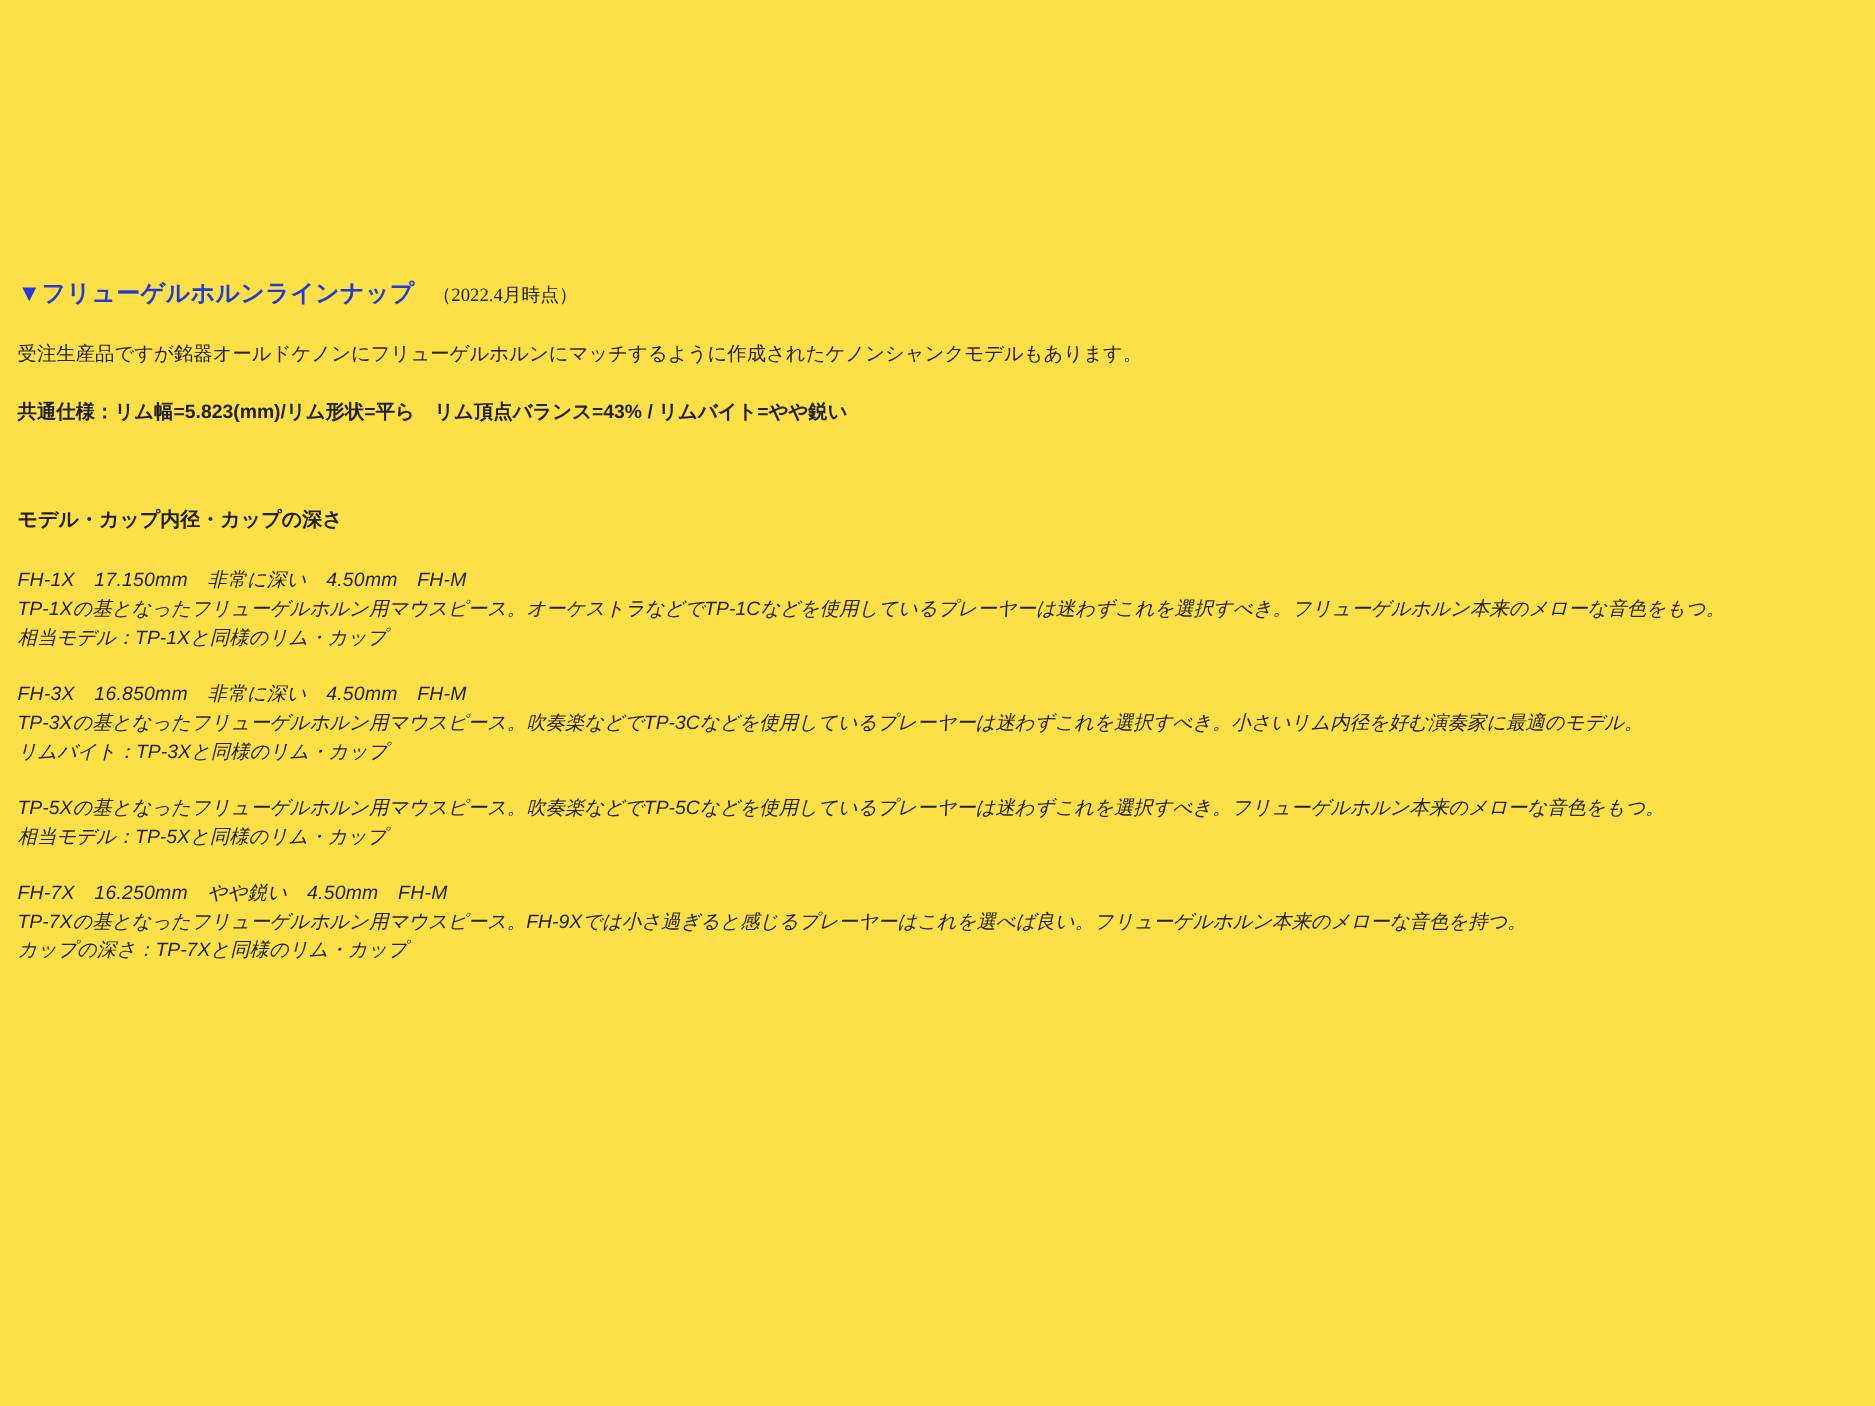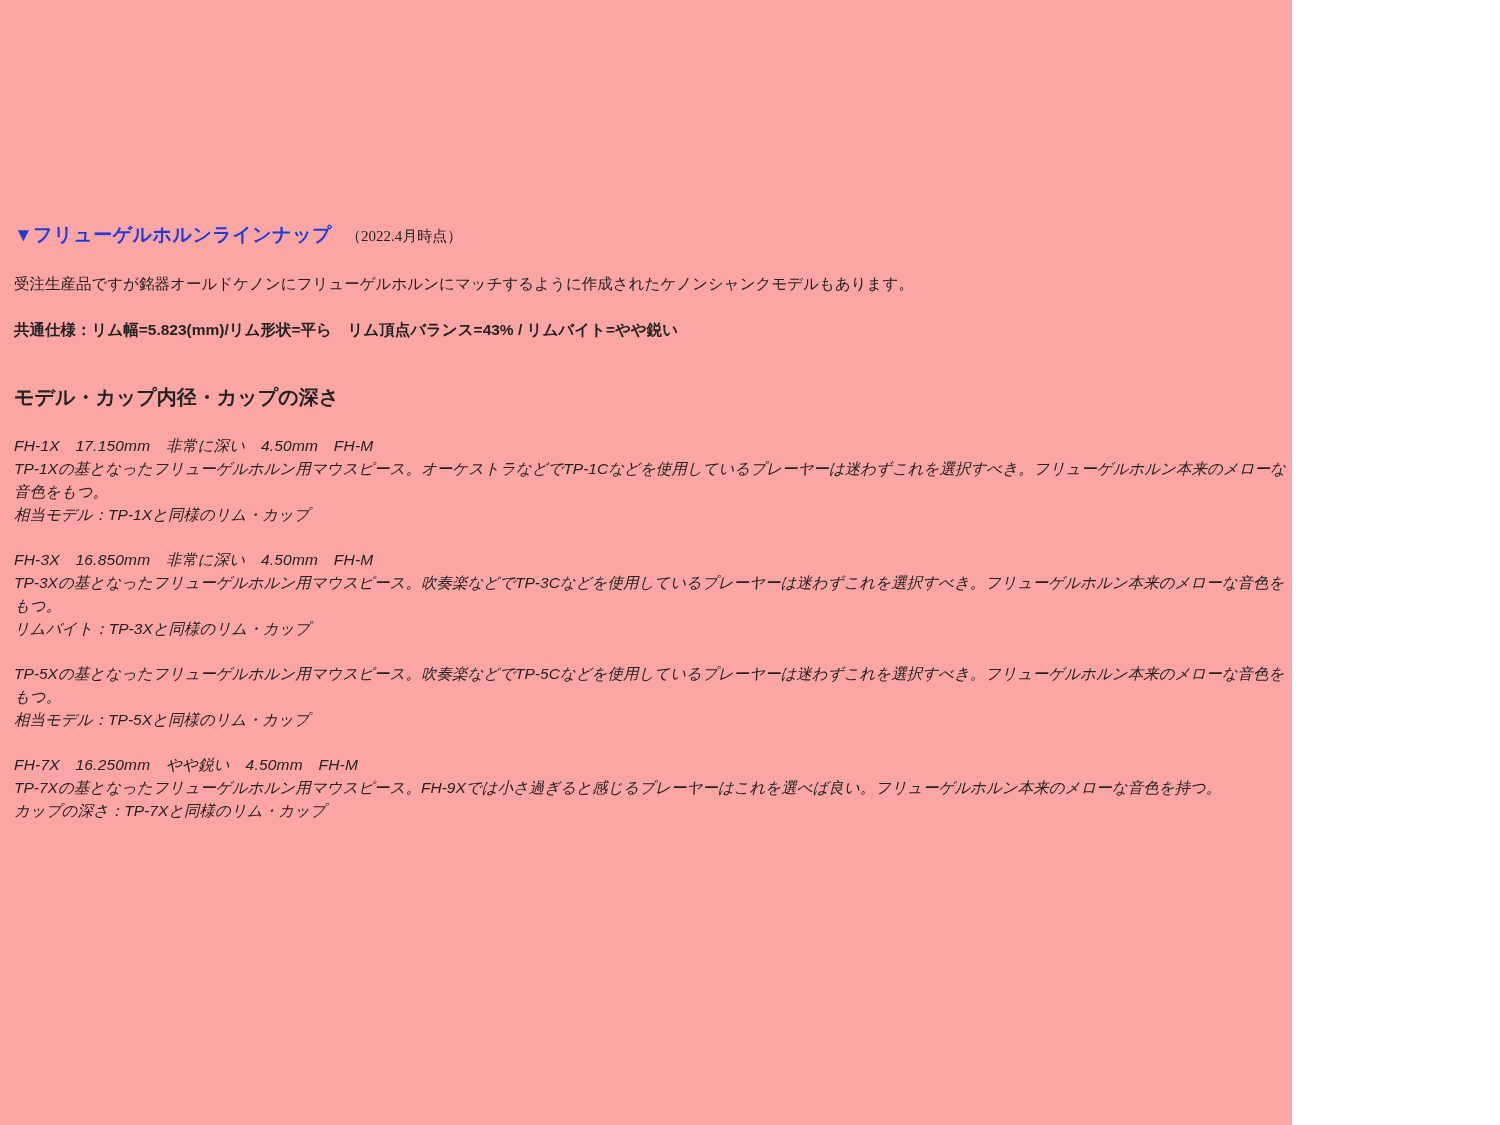"▼フリューゲルホルンラインナップ" .page { background: #fca5a5 -> #fde047; width: 1292px -> 1500px }
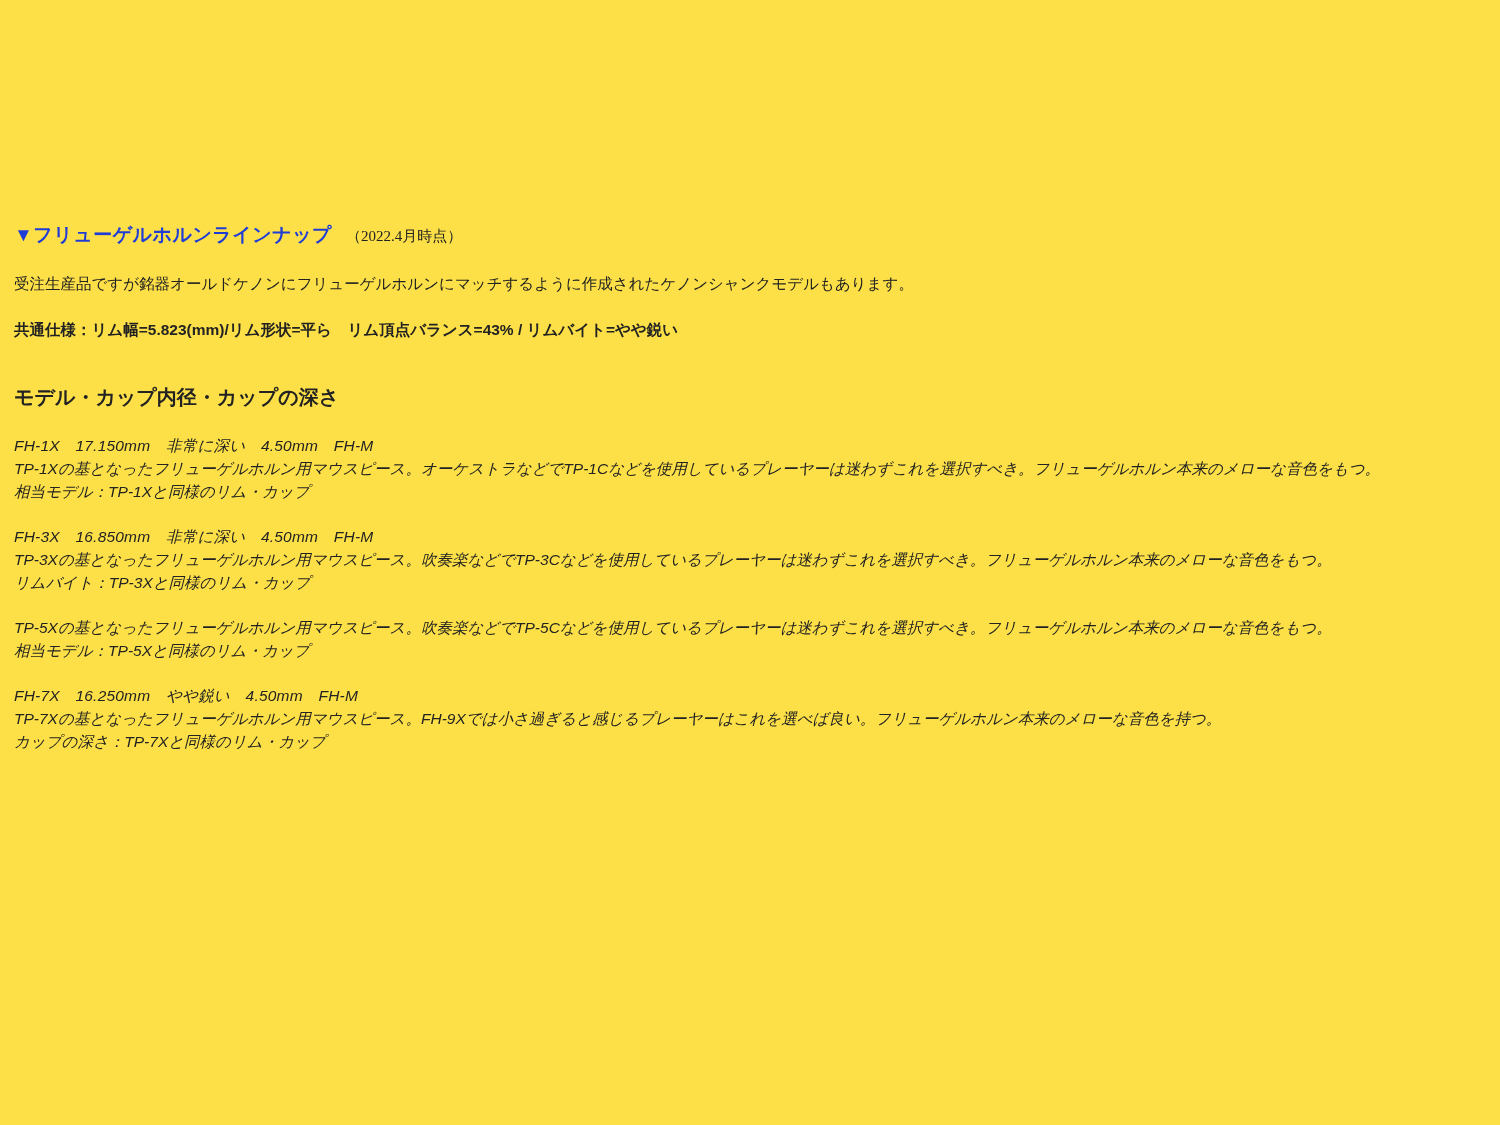"共通仕様：リム幅=5.823(mm)/リム形状=平ら リム頂点バランス=43%" .common-spec { margin: 0 0 45px 0 -> 0 0 64px 0 }
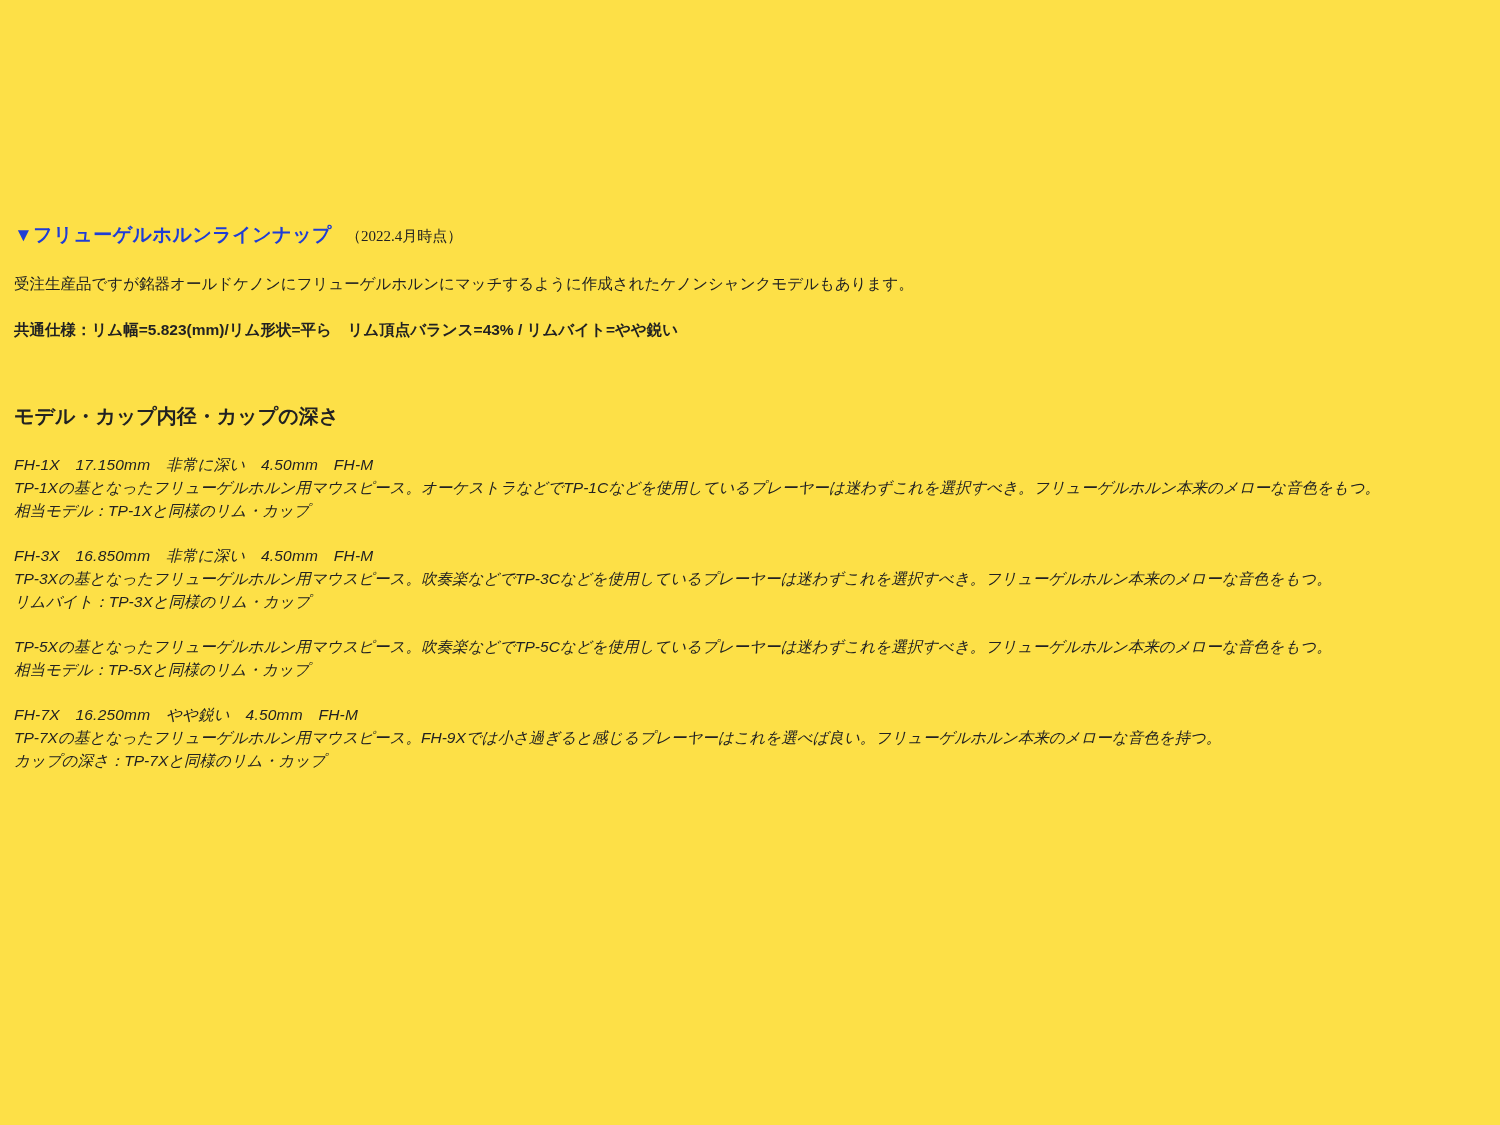"モデル・カップ内径・カップの深さ" .section-title { font-size: 20px -> 16px }
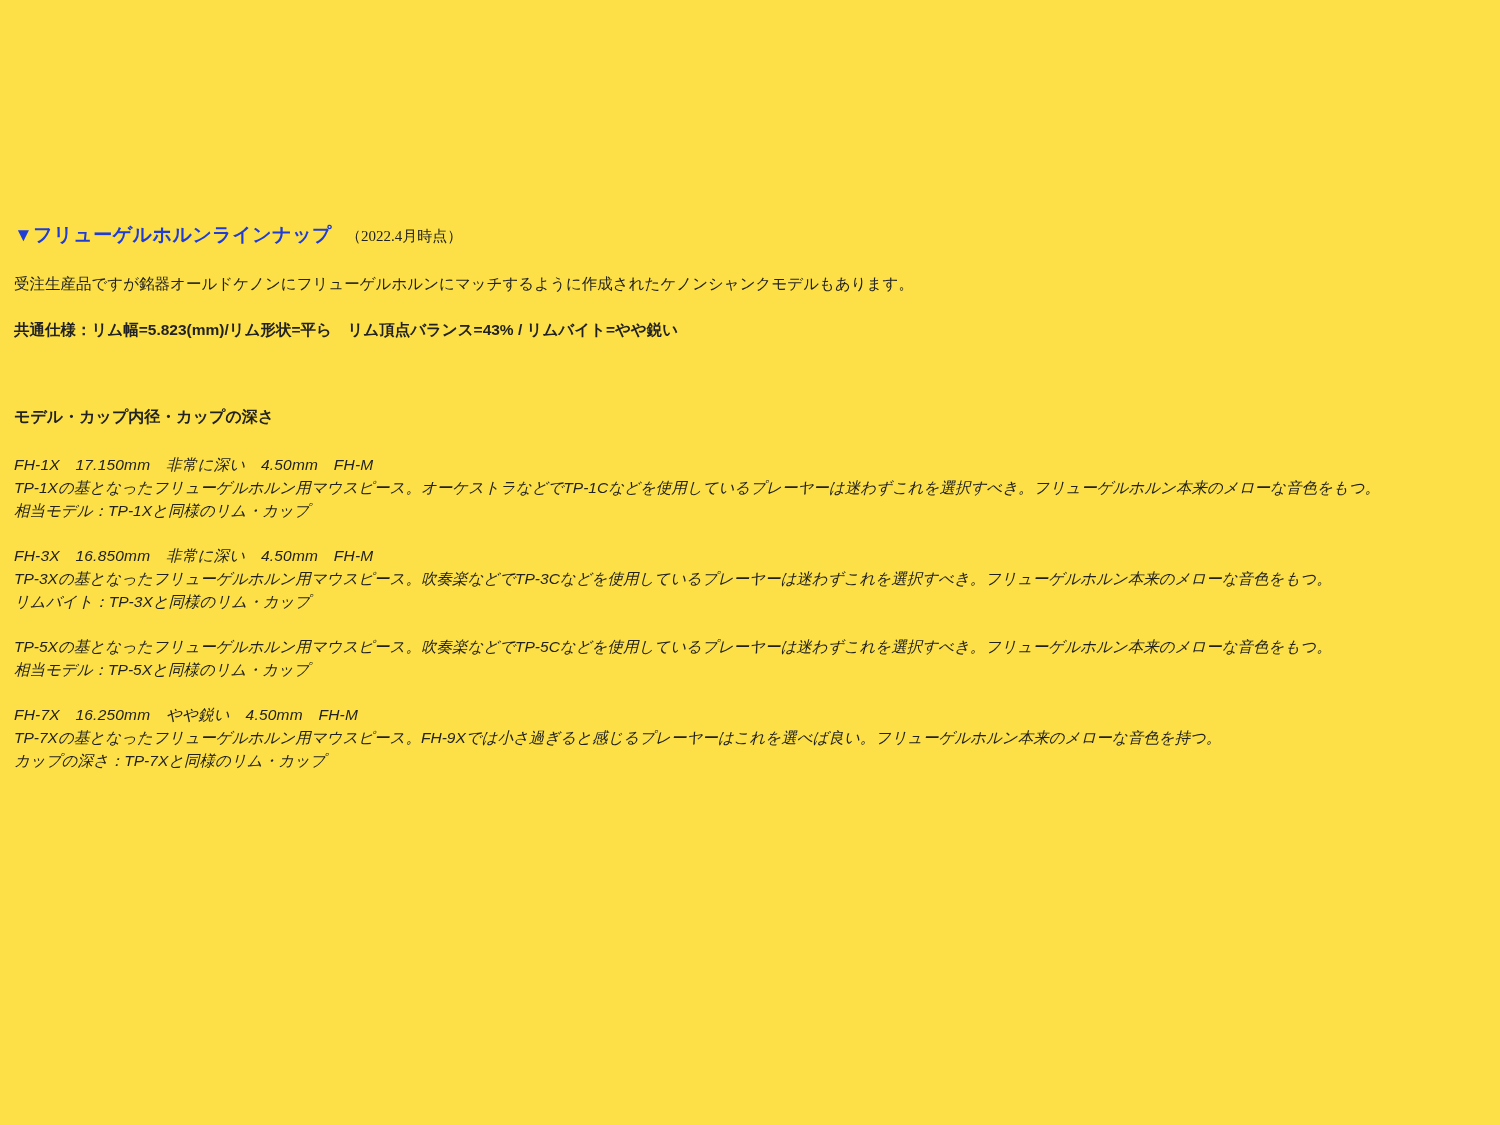"TP-3Xの基となったフリューゲルホルン用マウスピース。吹奏楽などでTP-3Cな" p { text: フリューゲルホルン本来のメローな音色をもつ -> 小さいリム内径を好む演奏家に最適のモデル }
